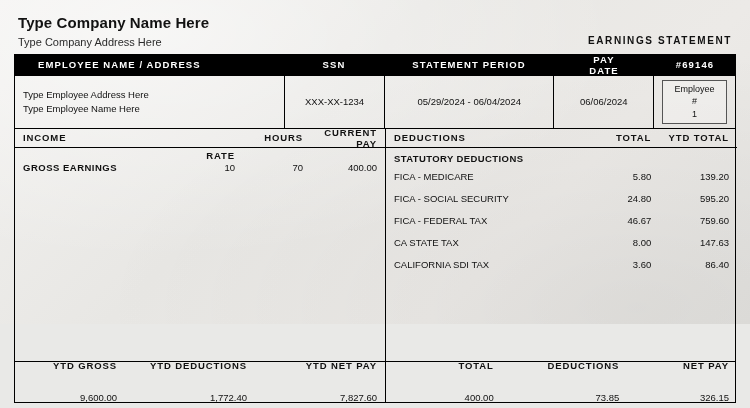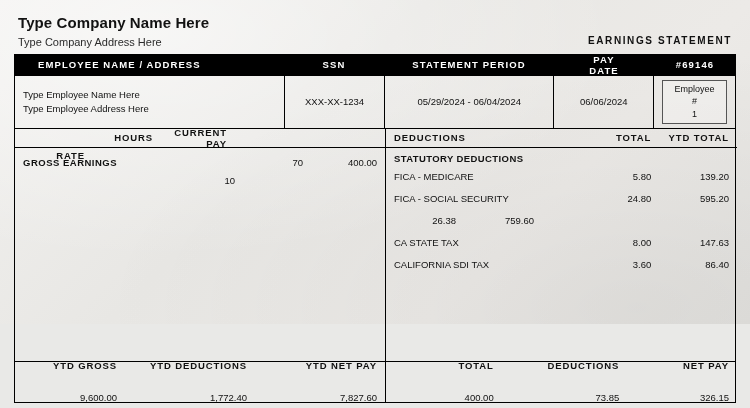"Type Employee Name Here" div { order: before "Type Employee Address Here" -> after "Type Employee Address Here" }
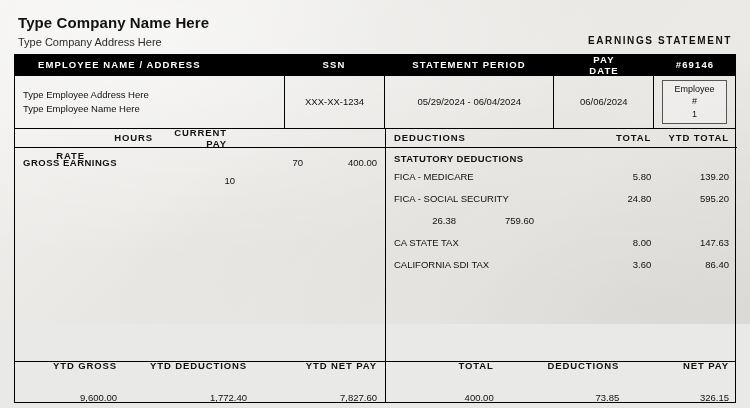"INCOME" div.l-income { html: none -> <div>INCOME</div> }
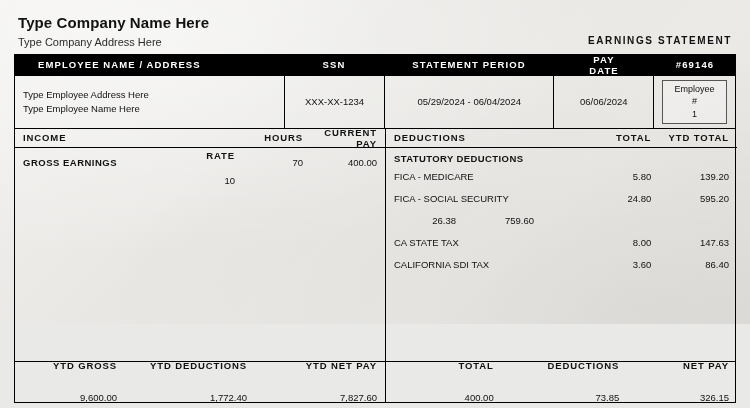"GROSS EARNINGS" .gross-row { align-items: none -> flex-end }
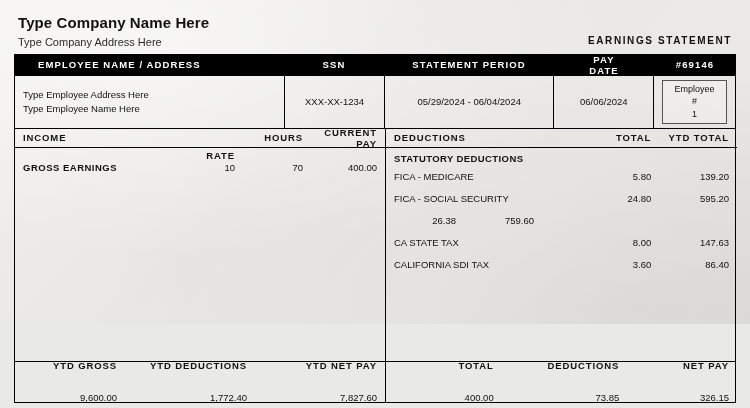"FICA - FEDERAL TAX" div.r-ded { html: none -> <div>FICA - FEDERAL TAX</div> }
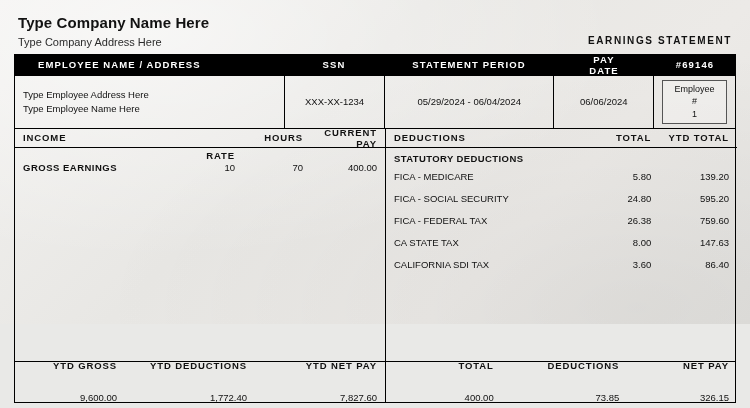"26.38" div.r-total { text: 26.38 -> 46.67 }
